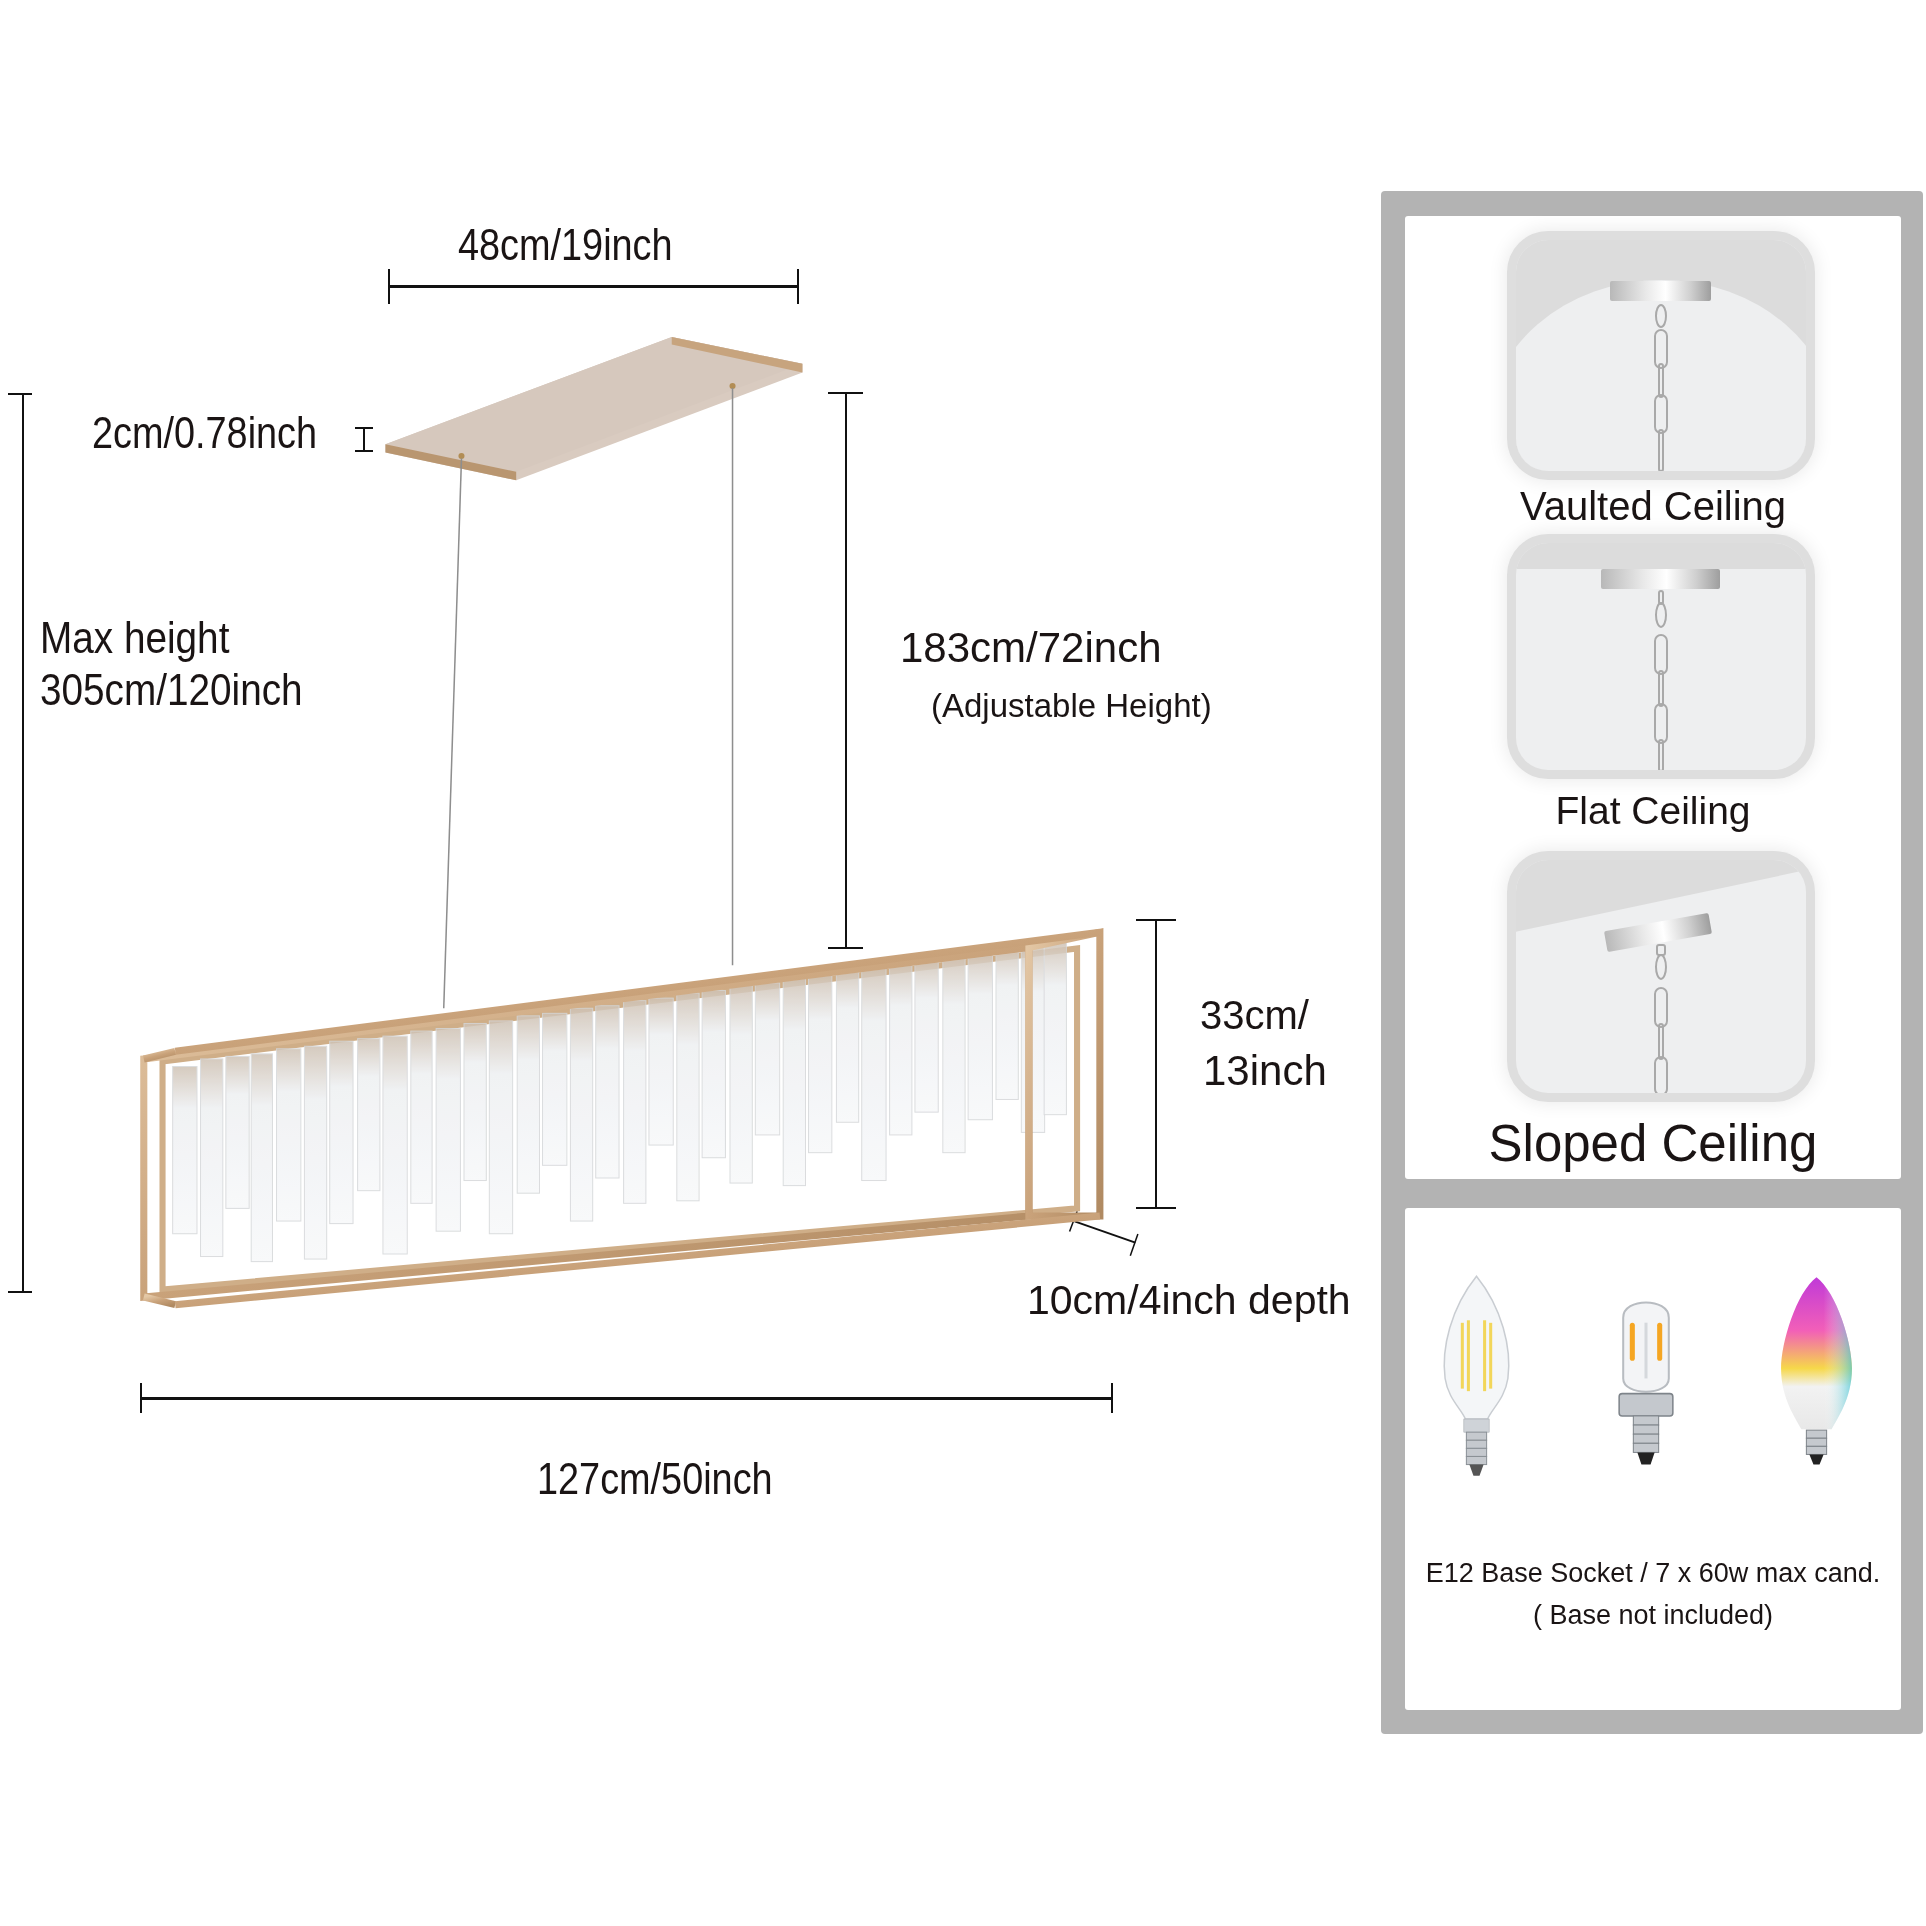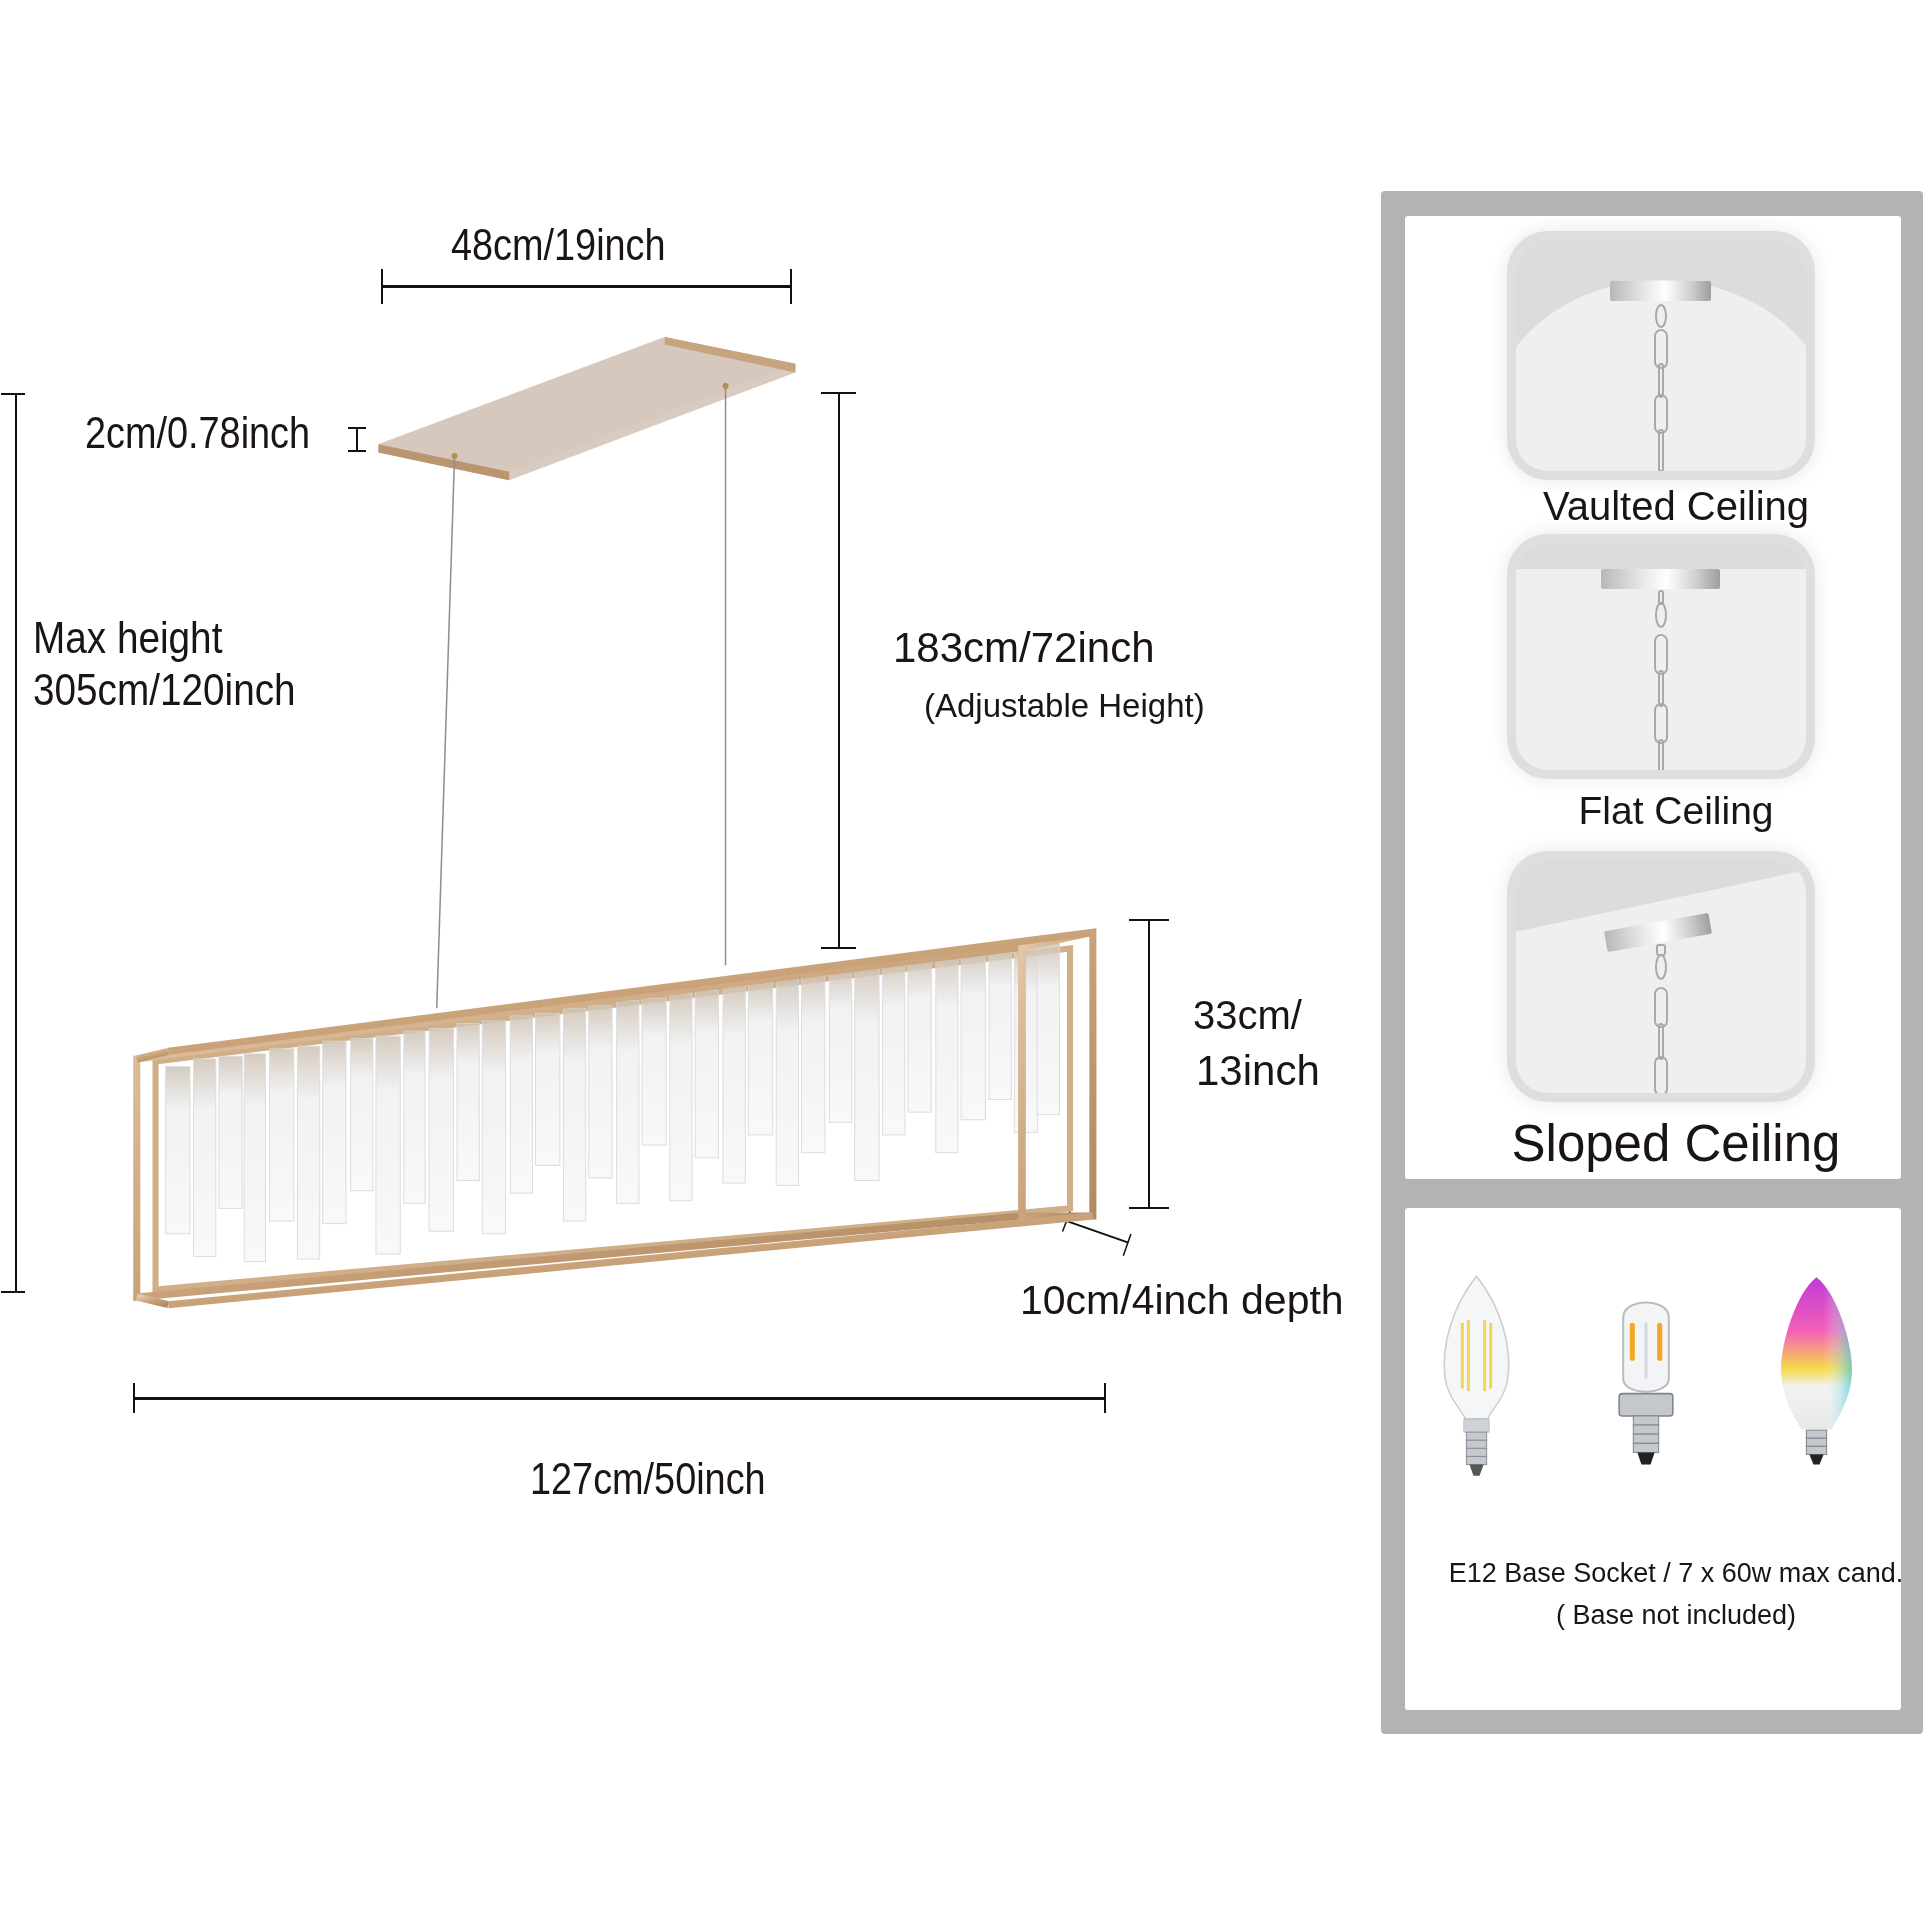"48cm/19inch" div.abs { left: 1px -> 8px }
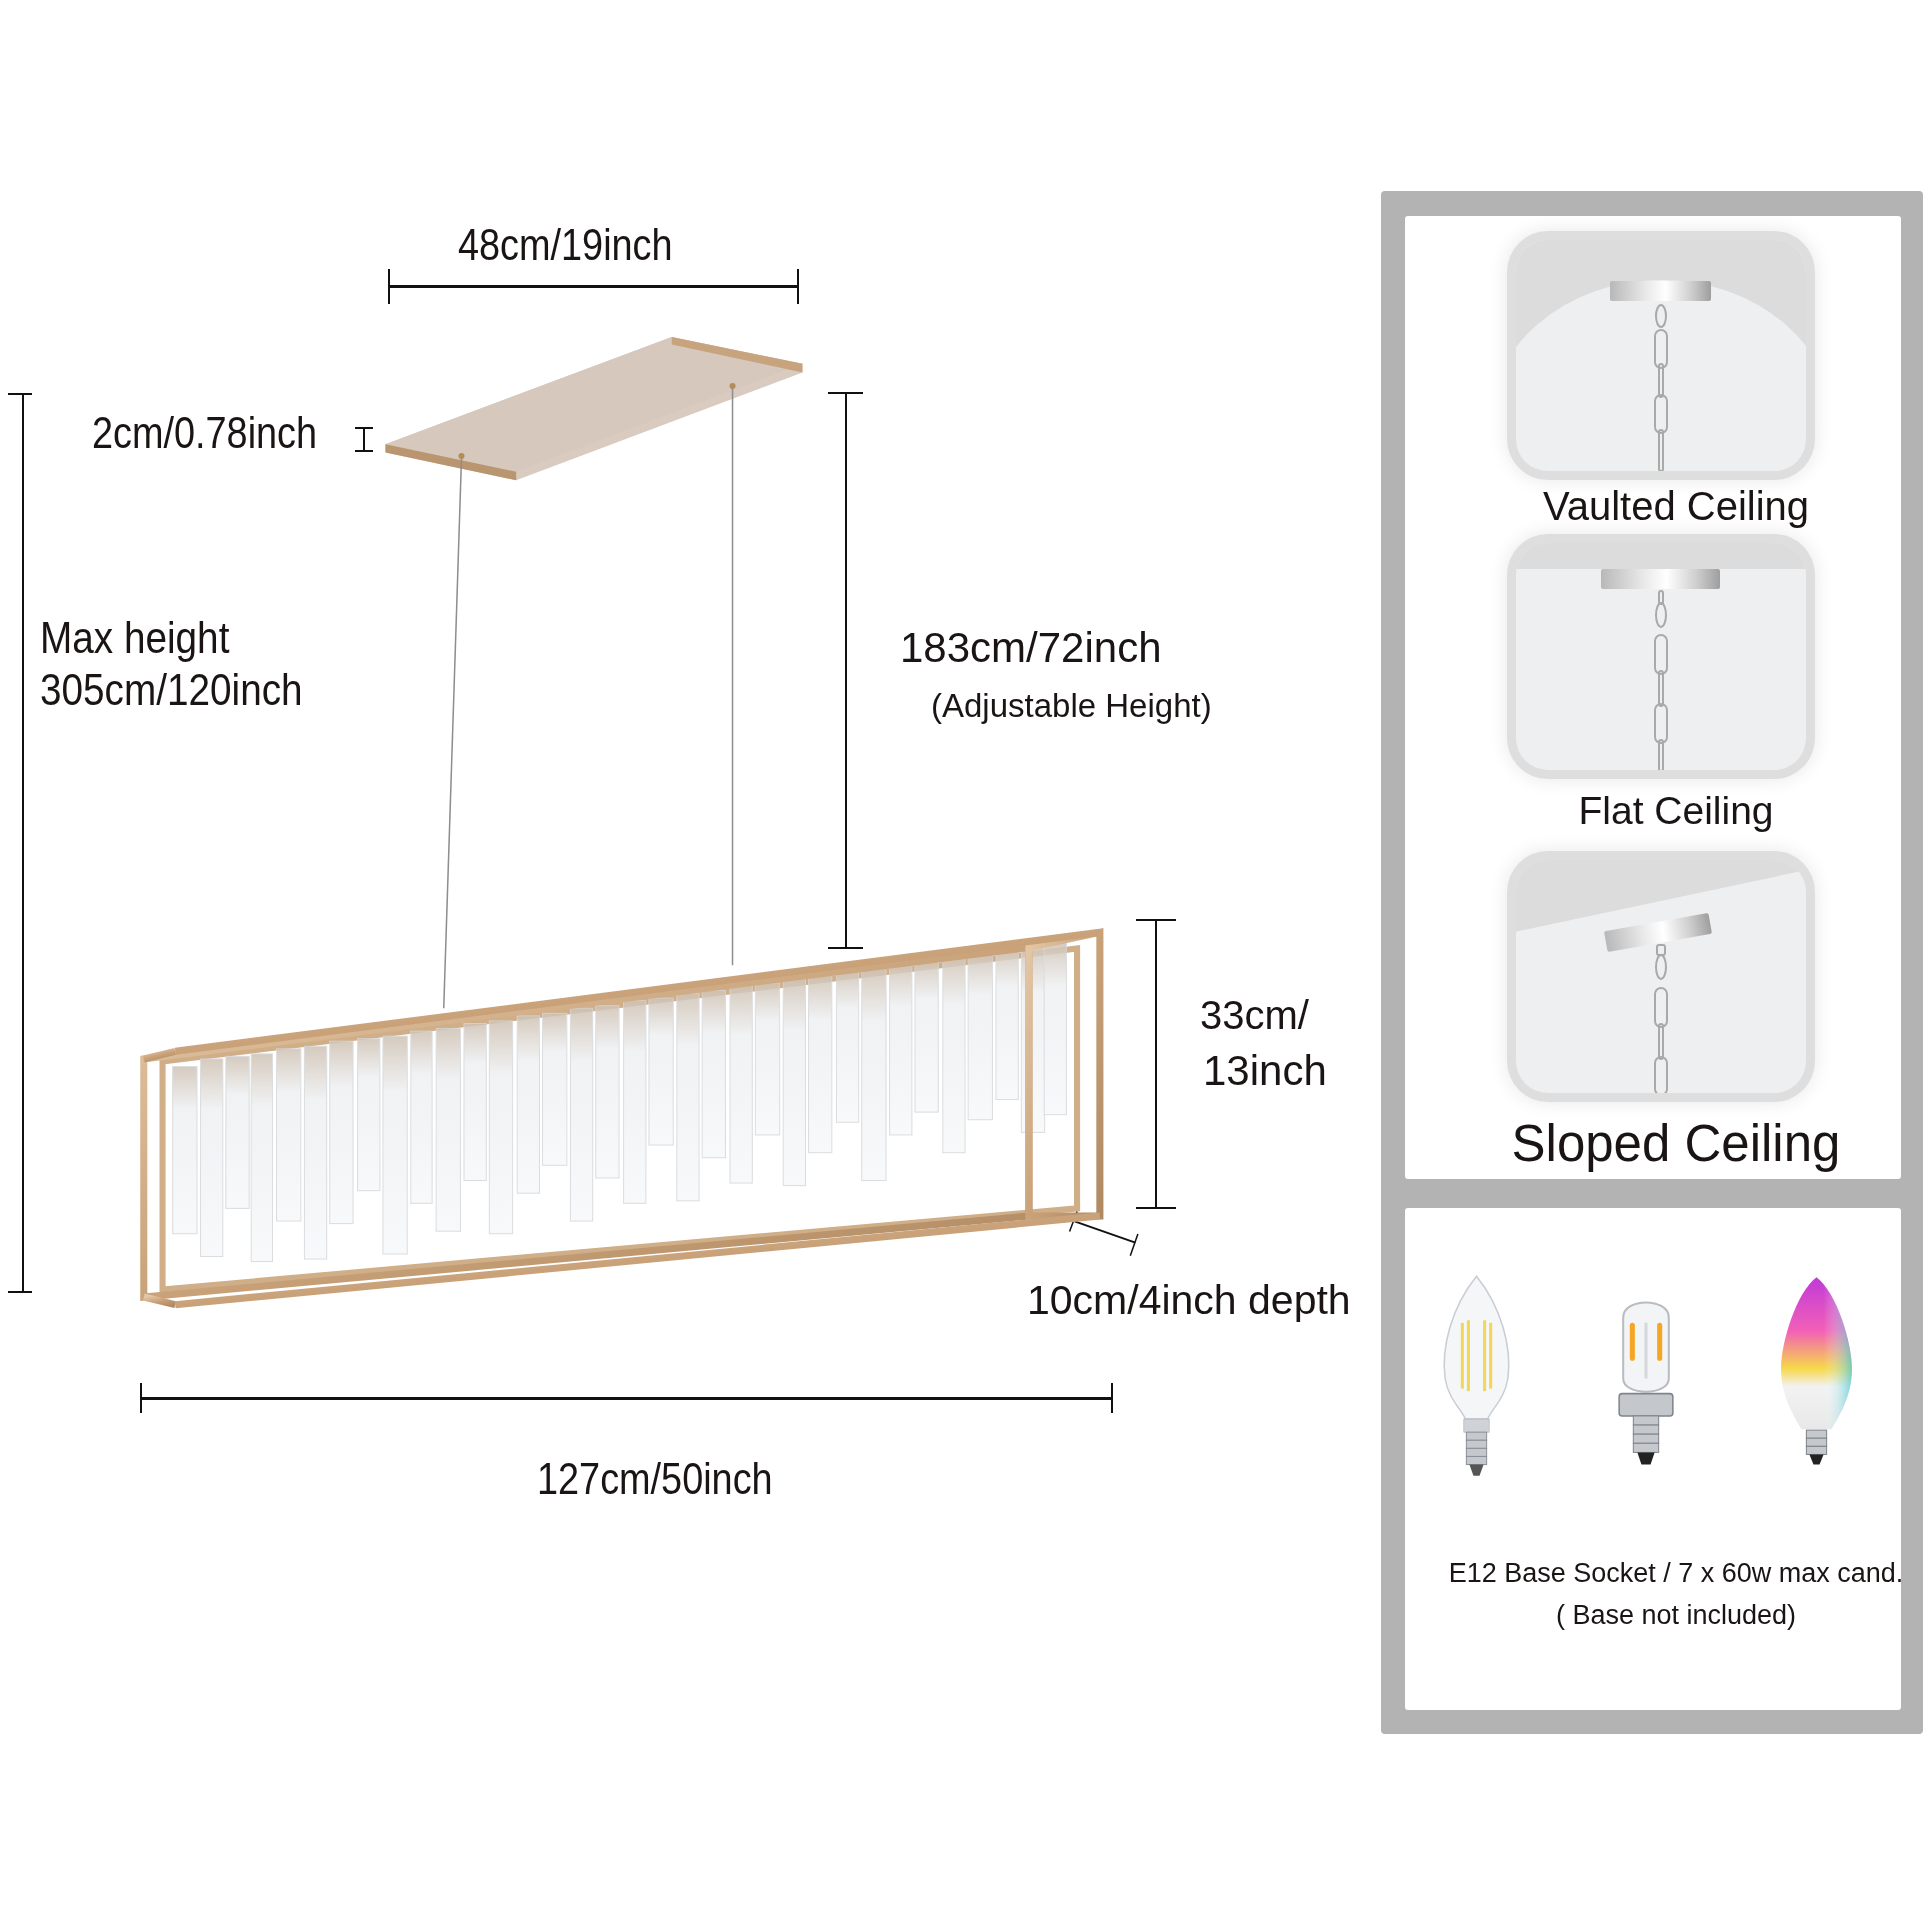"Vaulted Ceiling" .tile-label { padding-left: 23px -> none }
